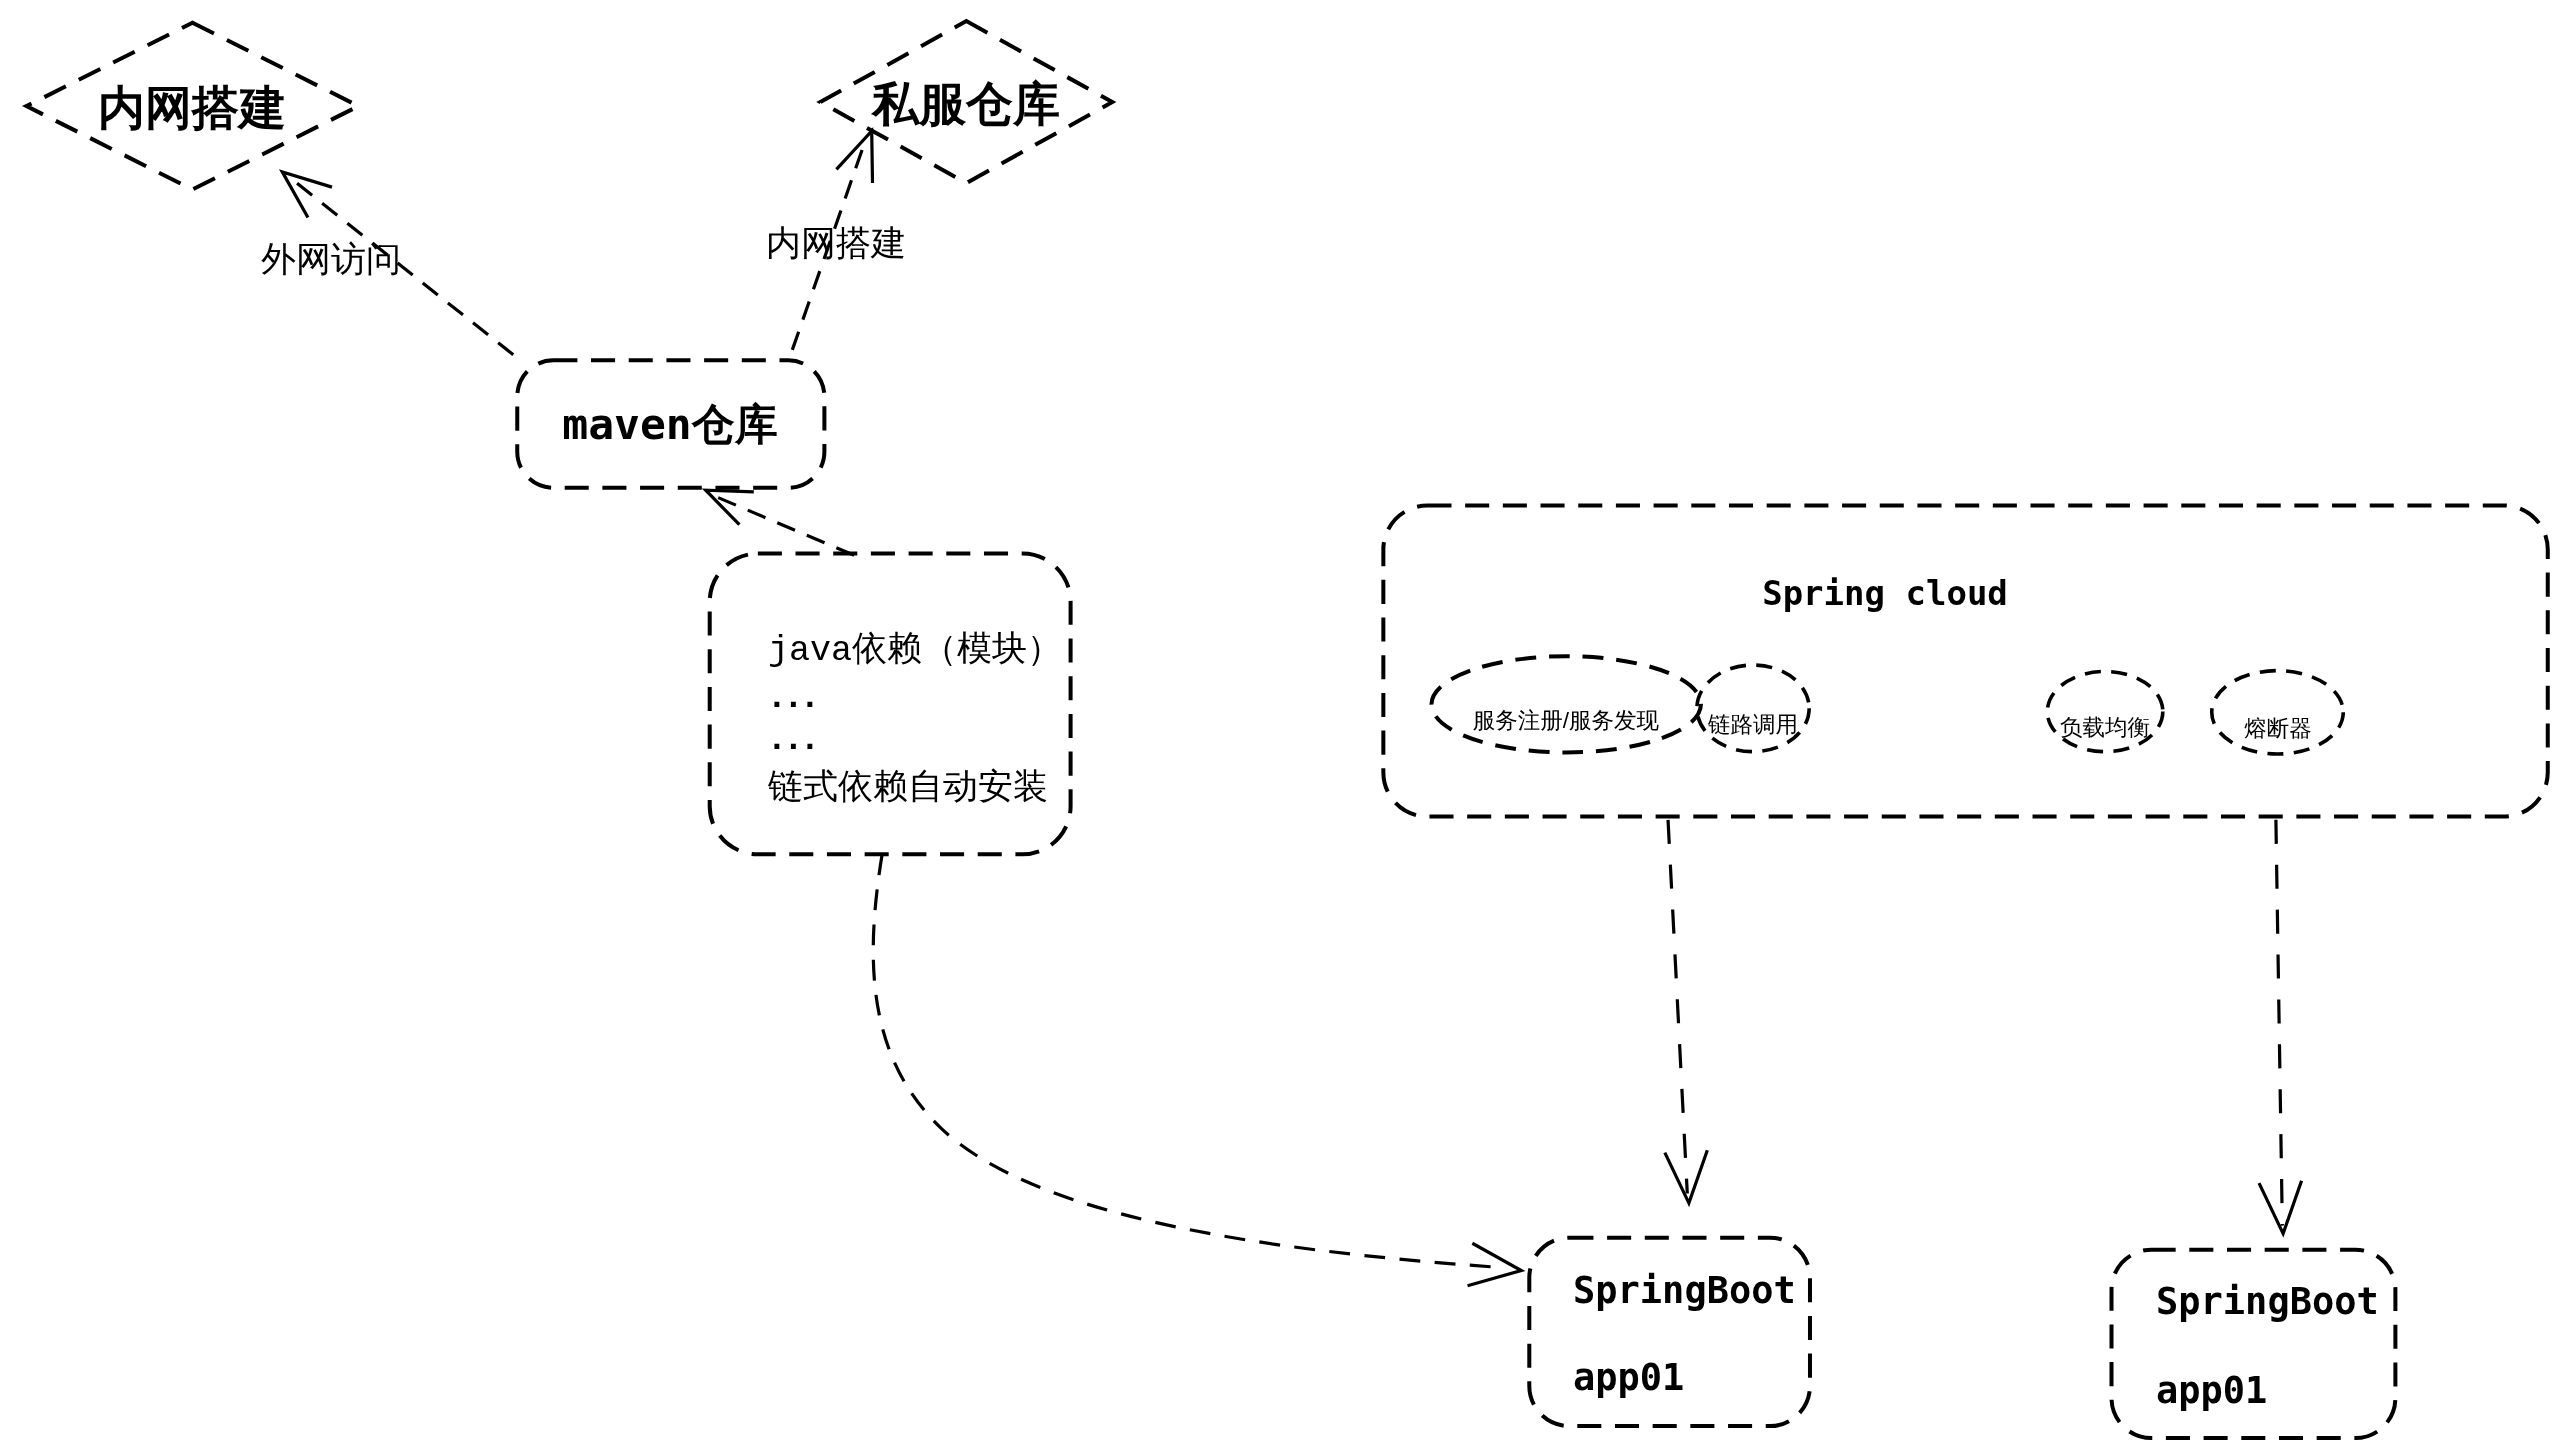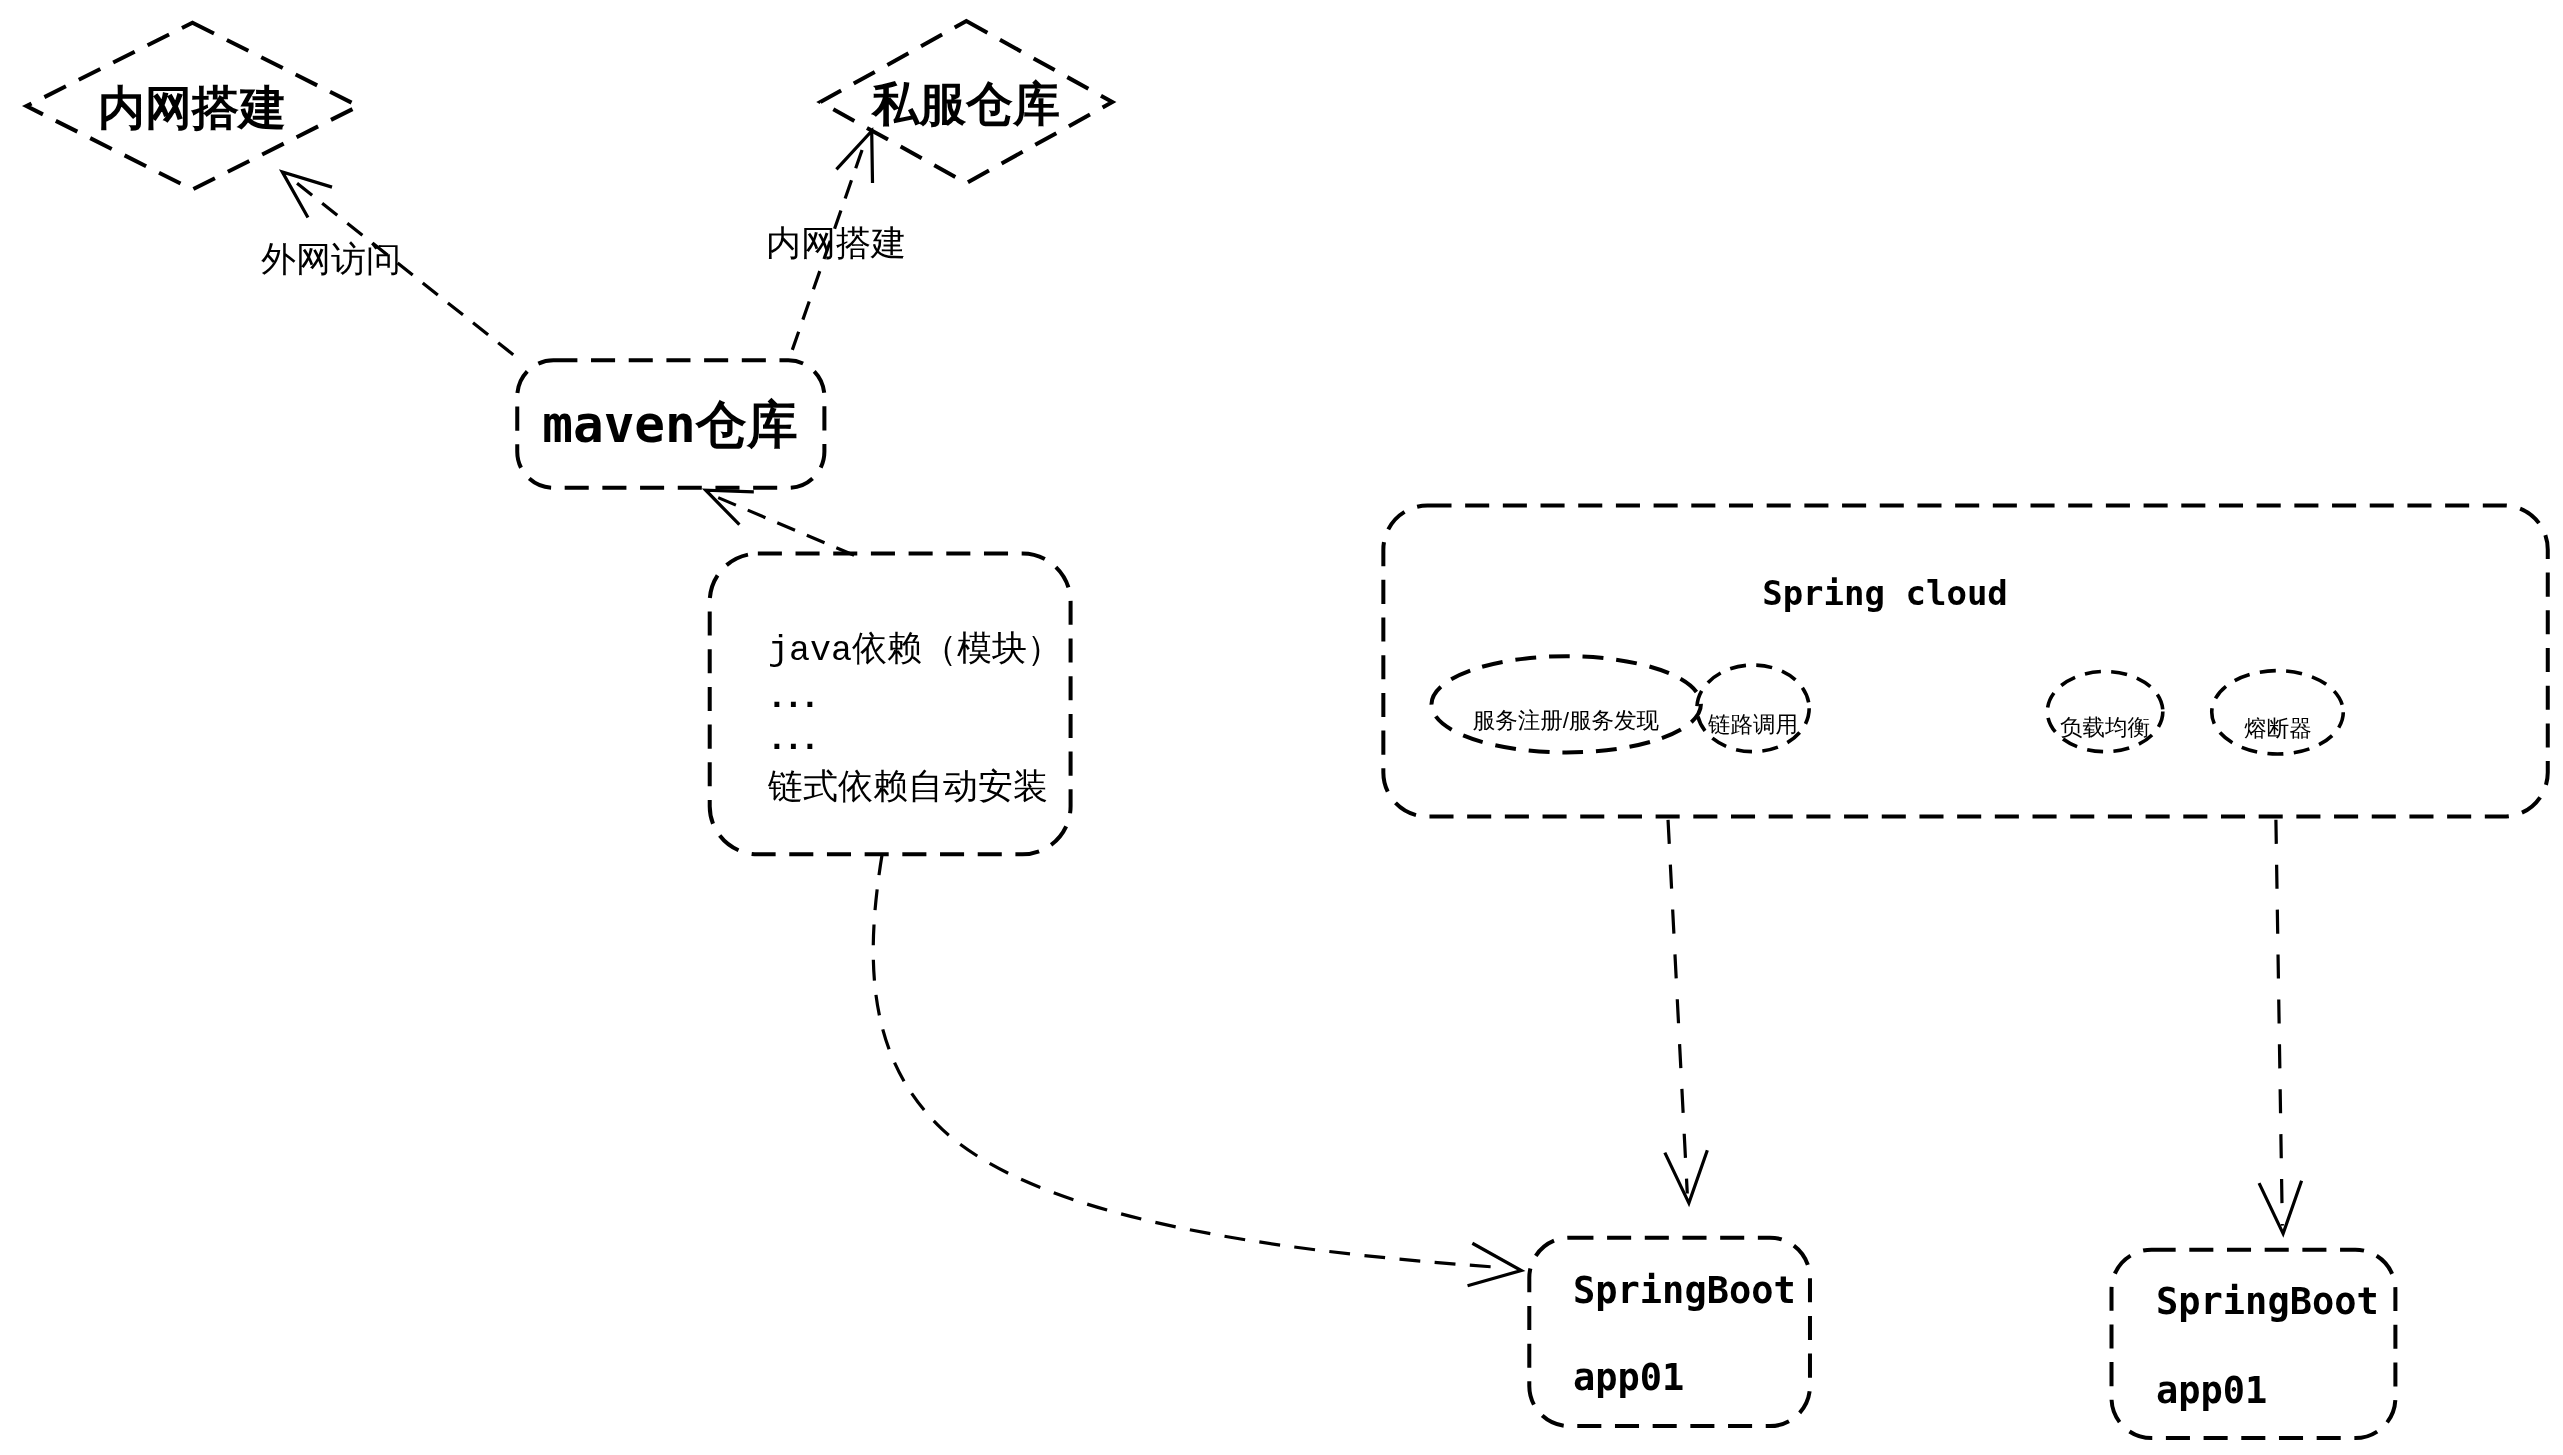"maven仓库" .maven-label { font-size: 51px -> 43px }
